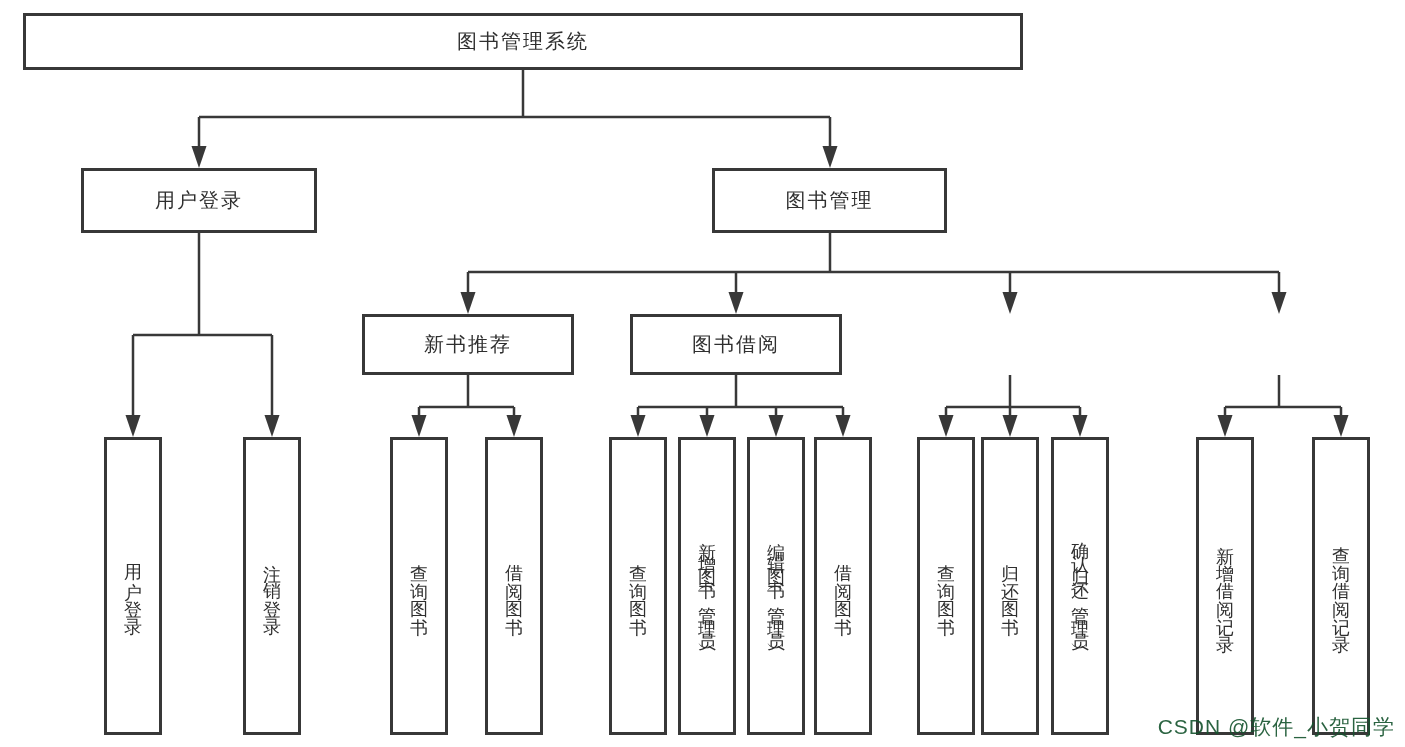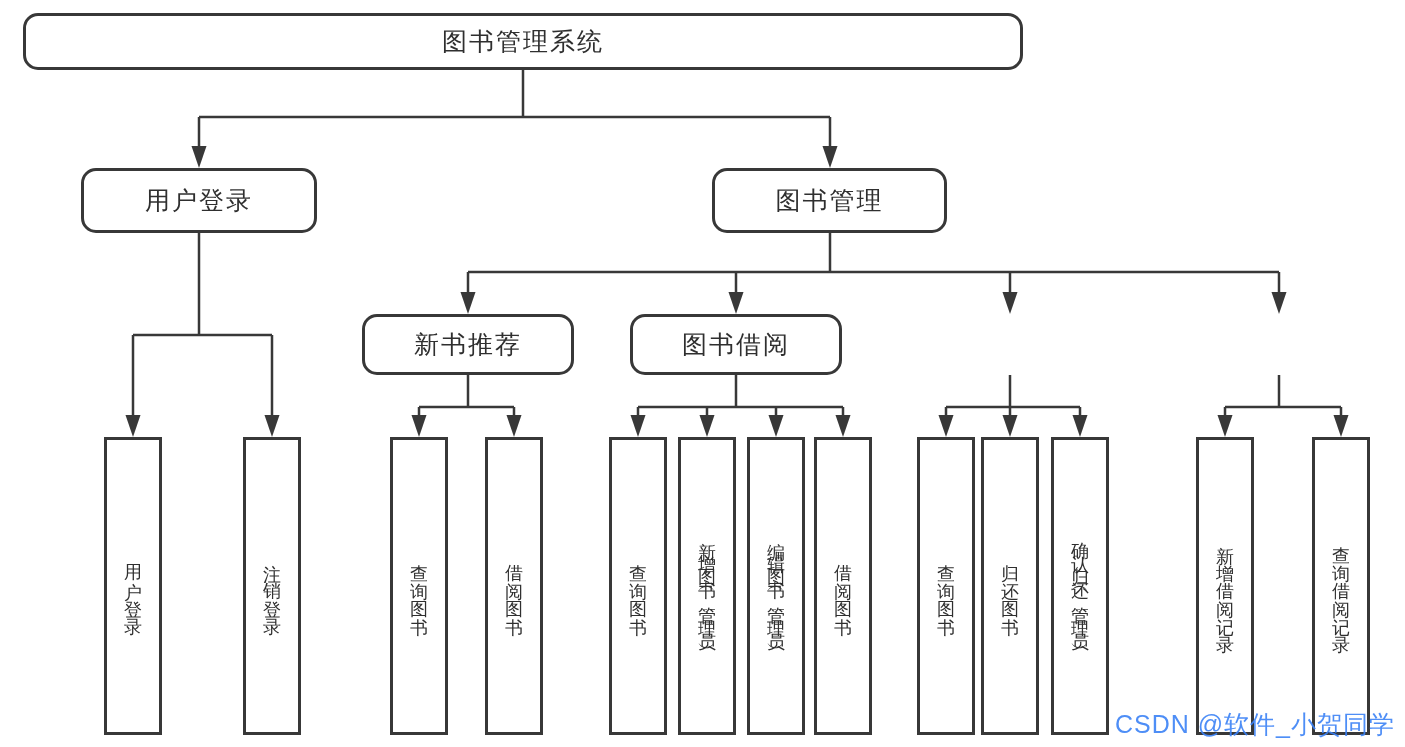"图书管理系统" .hbox { border-radius: 15px -> none; font-size: 25px -> 20px }
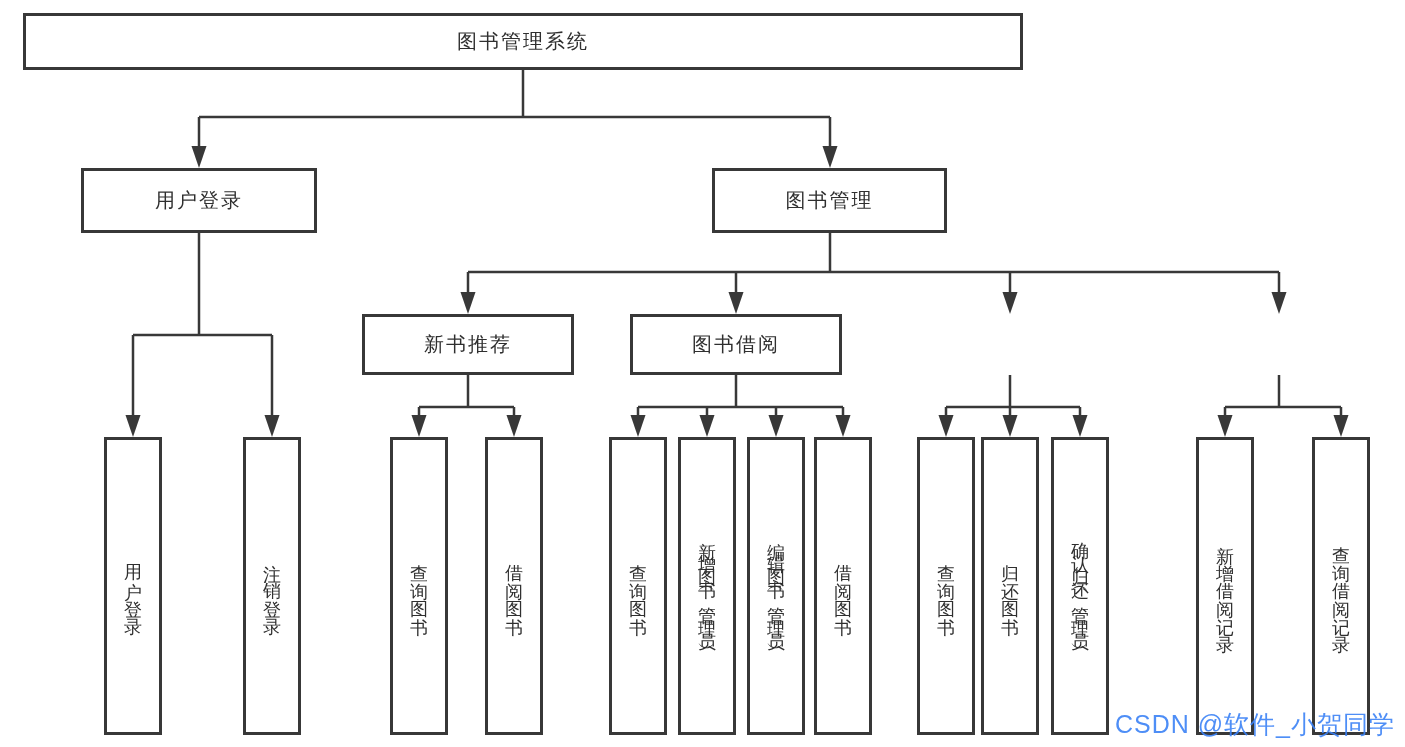"CSDN @软件_小贺同学" #watermark { color: #3b82f6 -> #14532d; font-size: 25px -> 21px }
